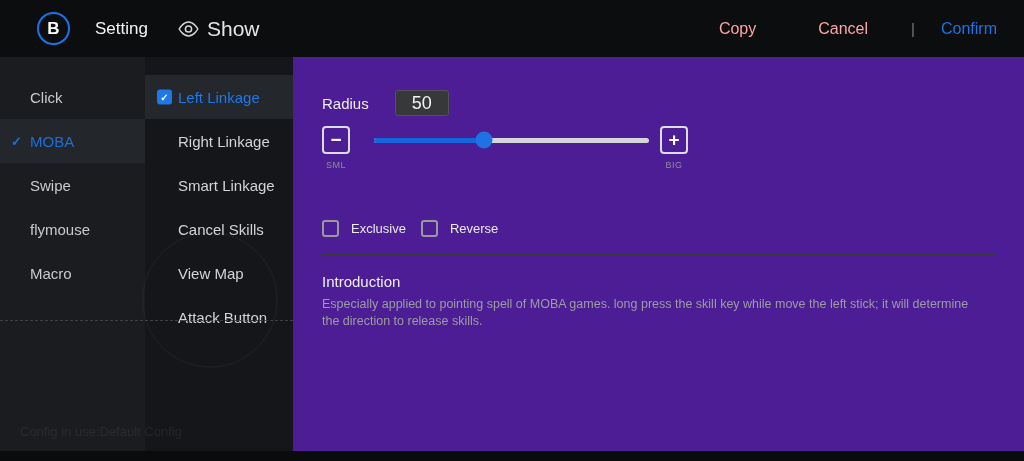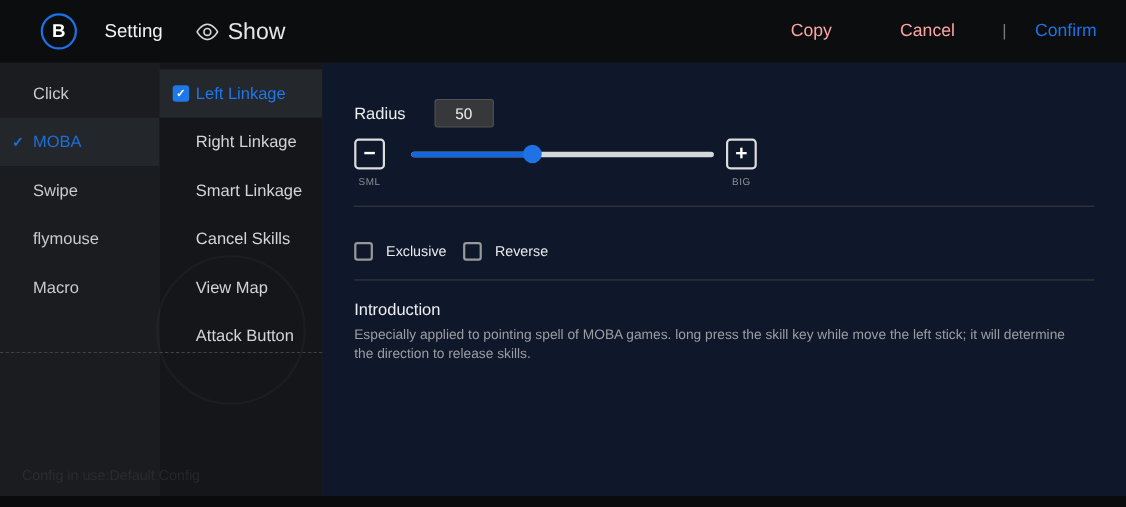"Click" .rows { padding-top: 6px -> 18px }
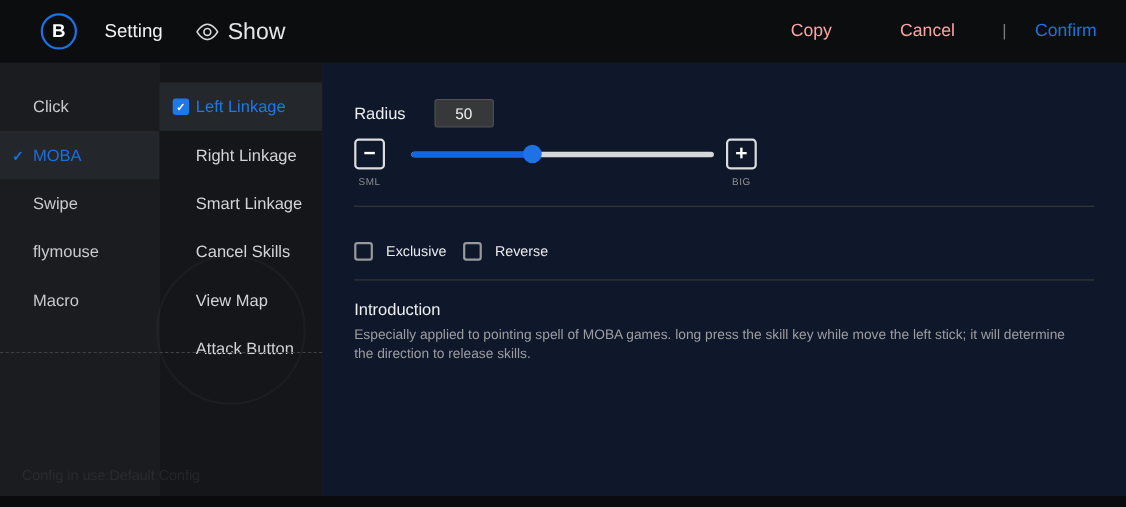"Radius" .main { background: #0f172a -> #4c1d95 }
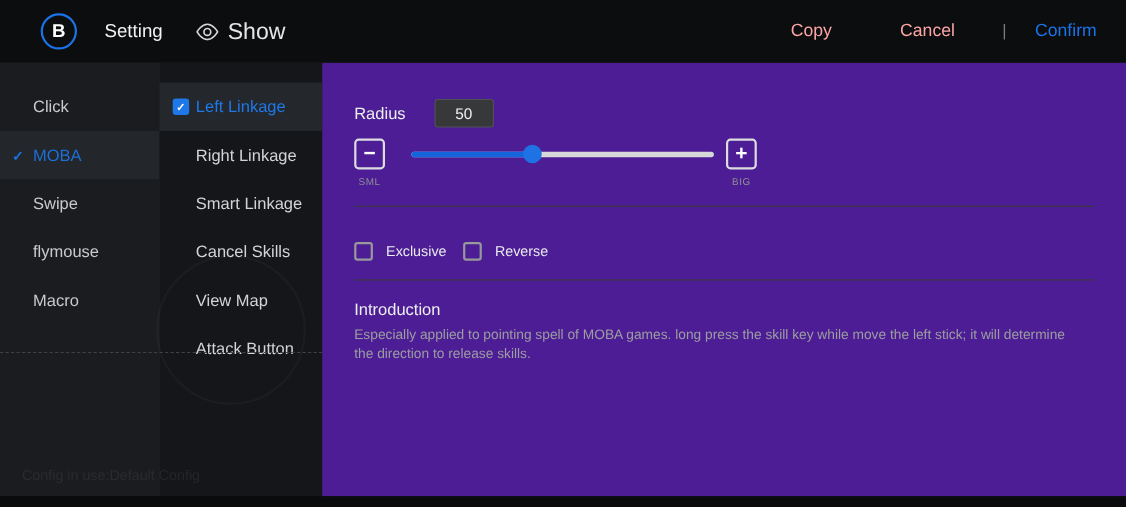"50" .radius-badge { font-size: 14px -> 18px }
